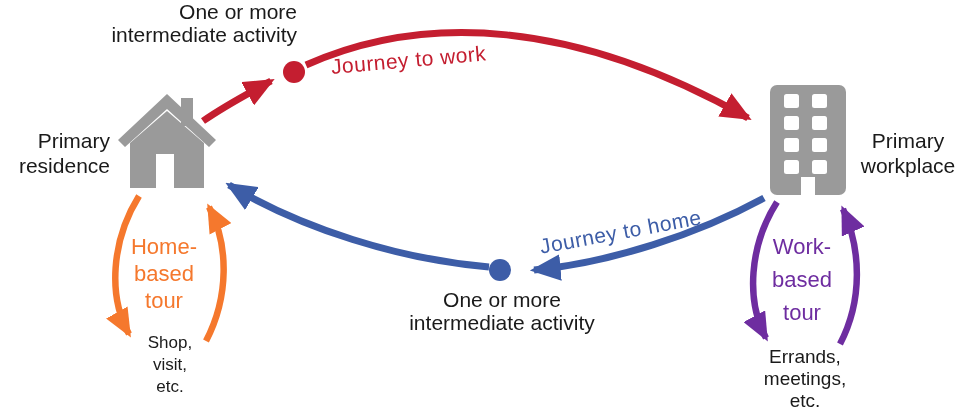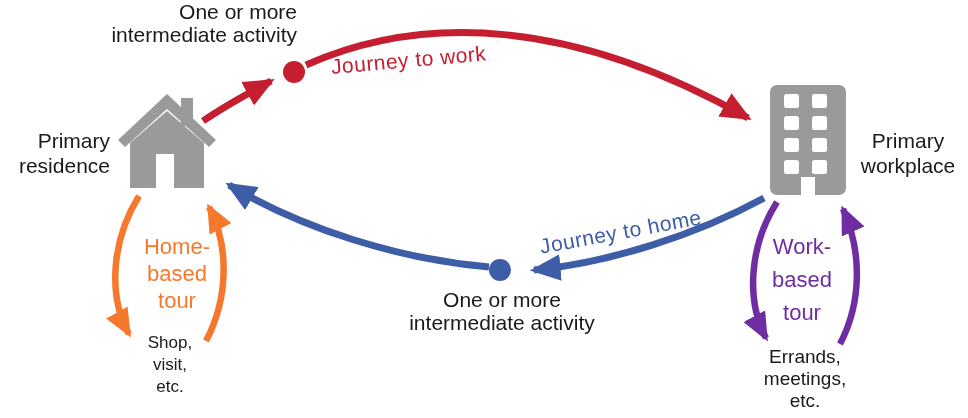"Home-" #home-tour-label { left: 117px -> 104px }
